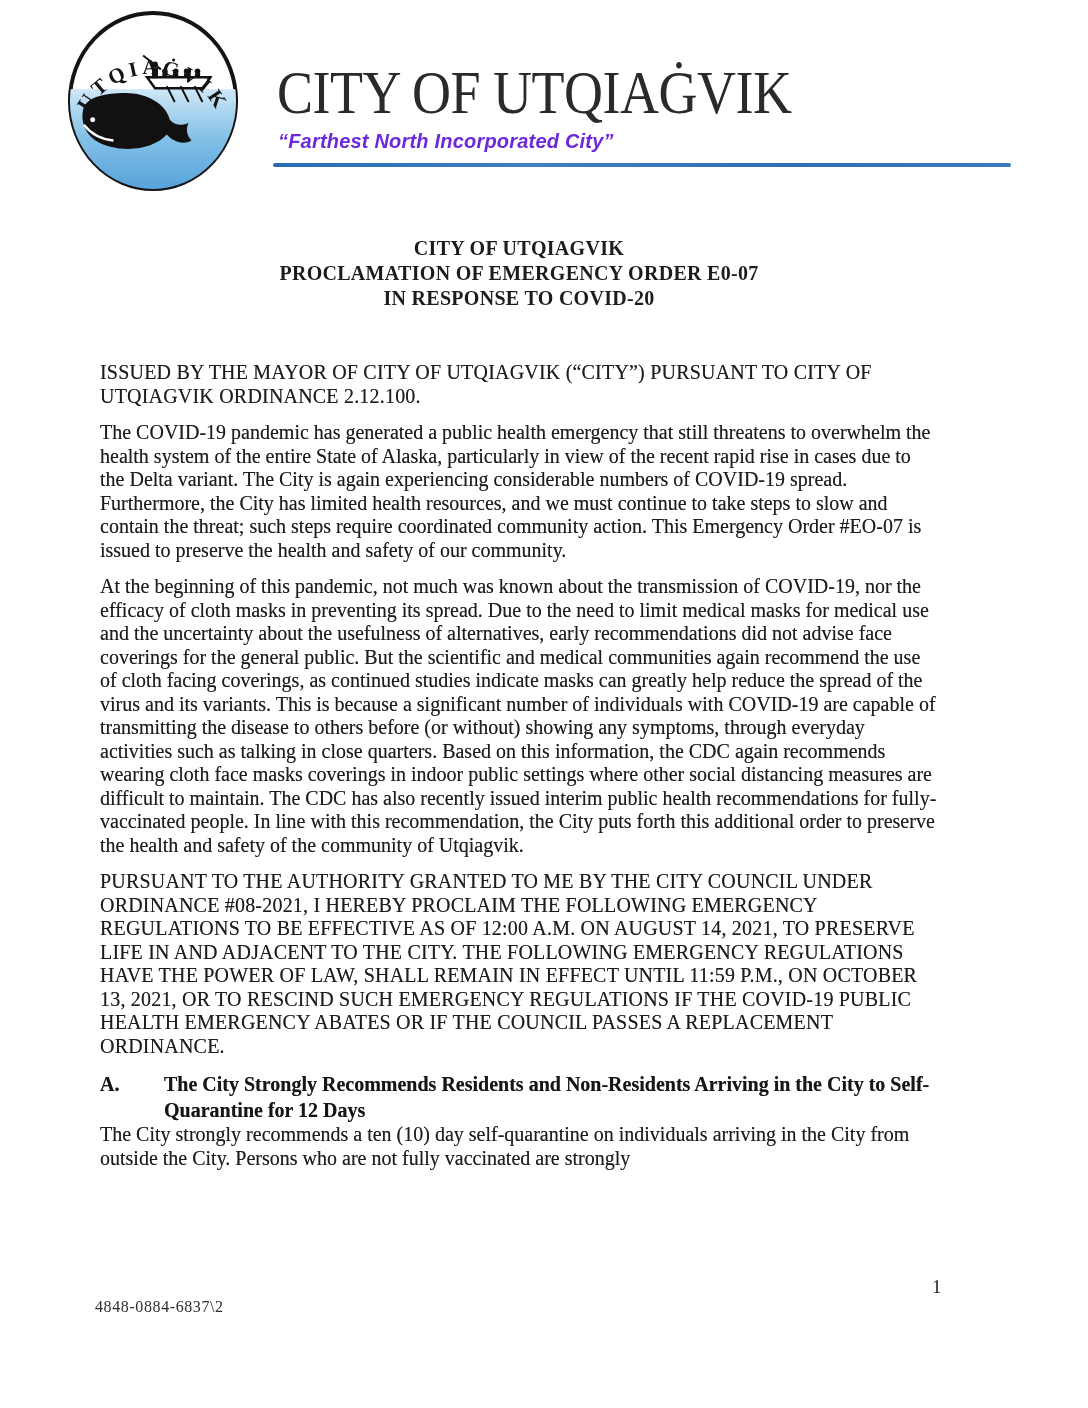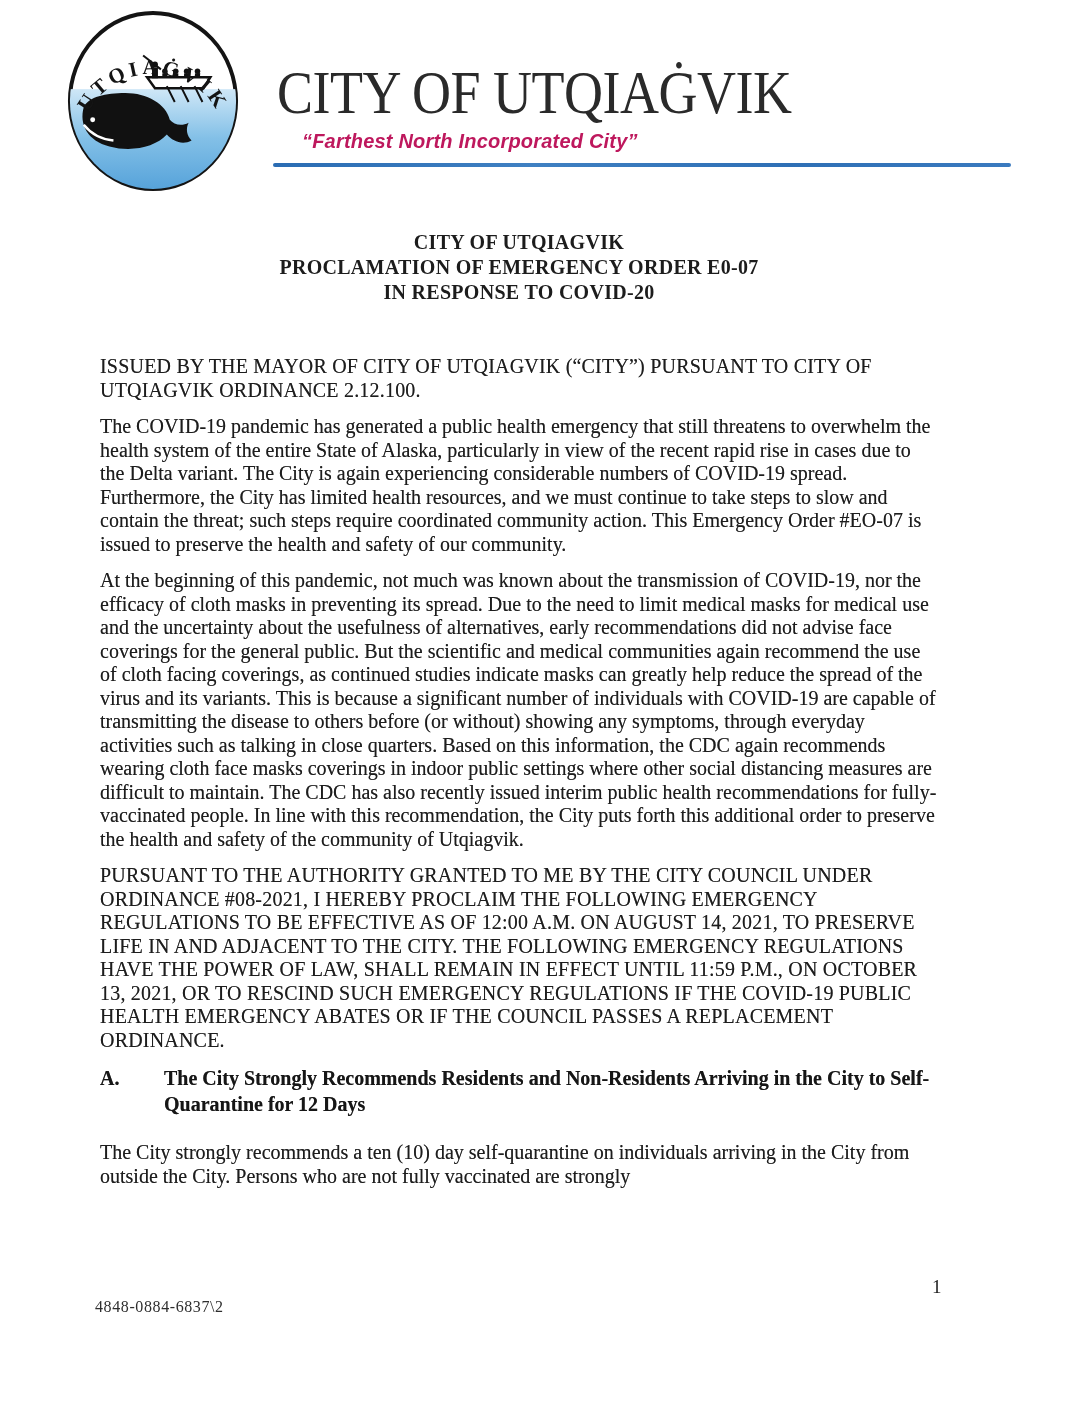"“Farthest North Incorporated City”" .lh-tagline { color: #be185d -> #6d28d9; margin-left: 24px -> none }
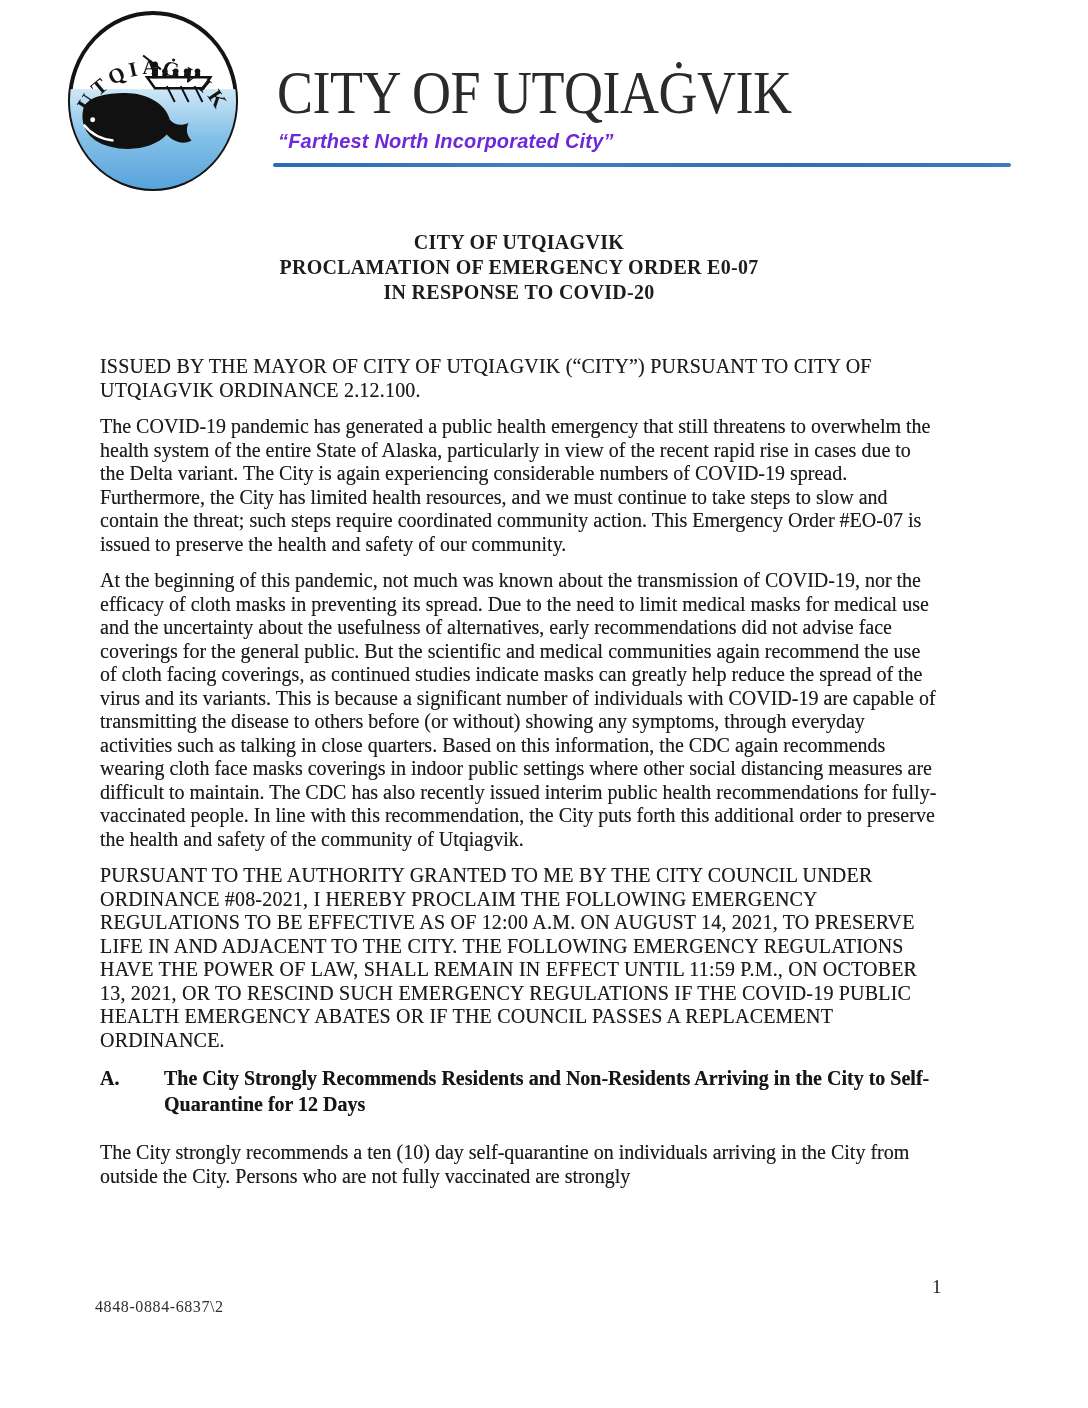"CITY OF UTQIAGVIK" .doc-main { top: 230px -> 236px }
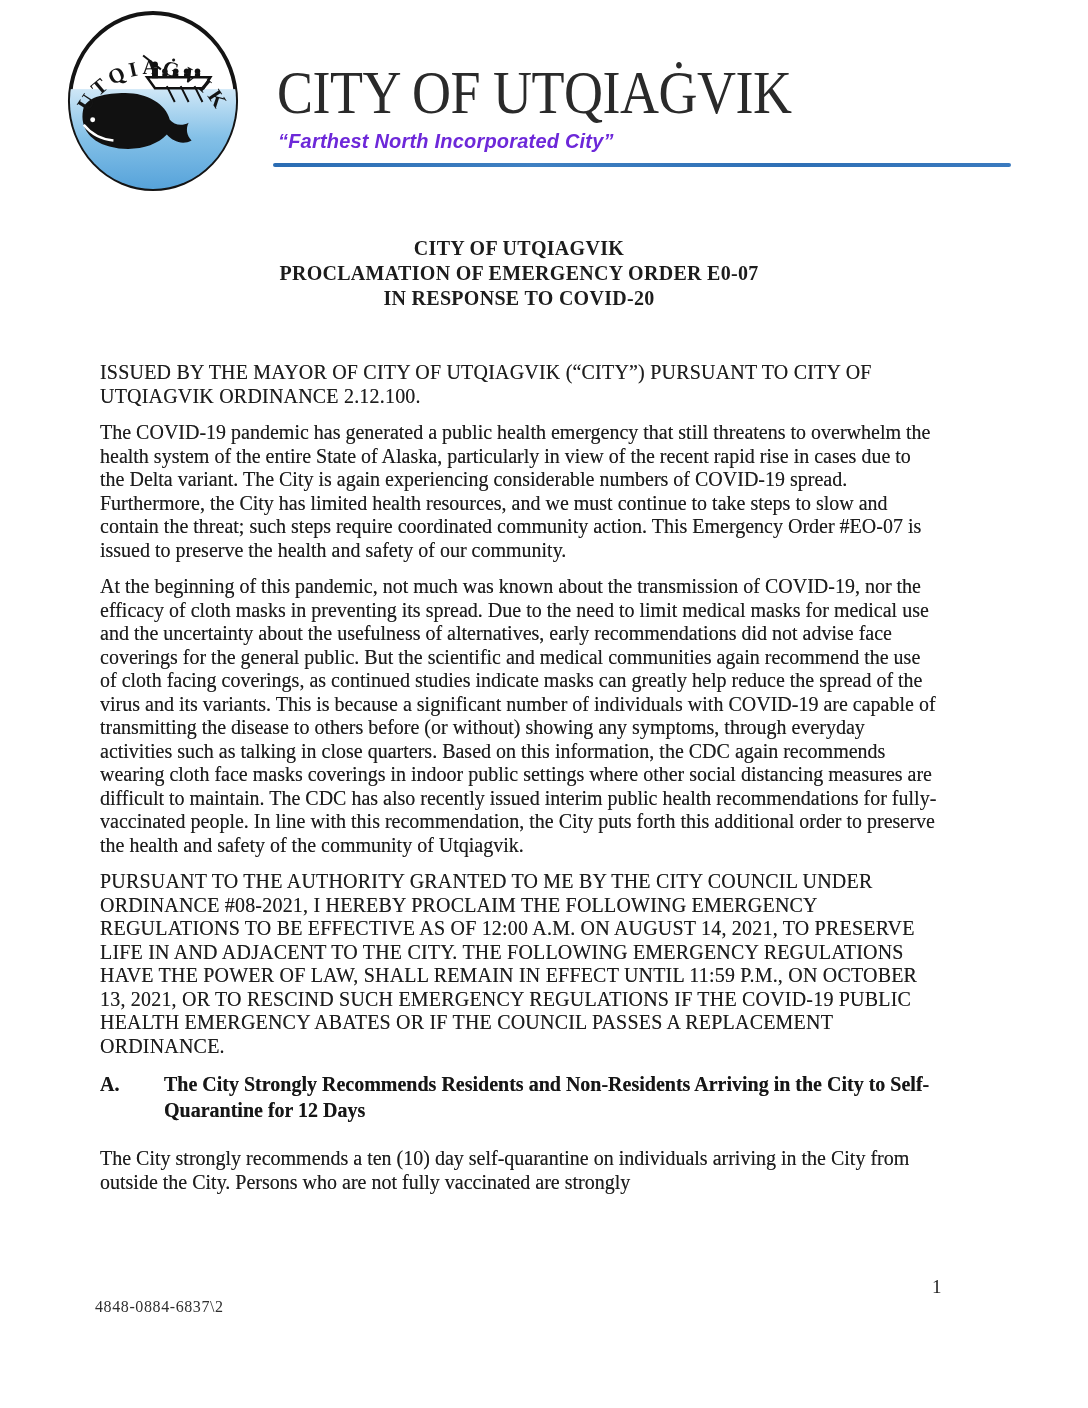"The City strongly recommends a" .para.quarantine { margin-top: 24px -> none }
